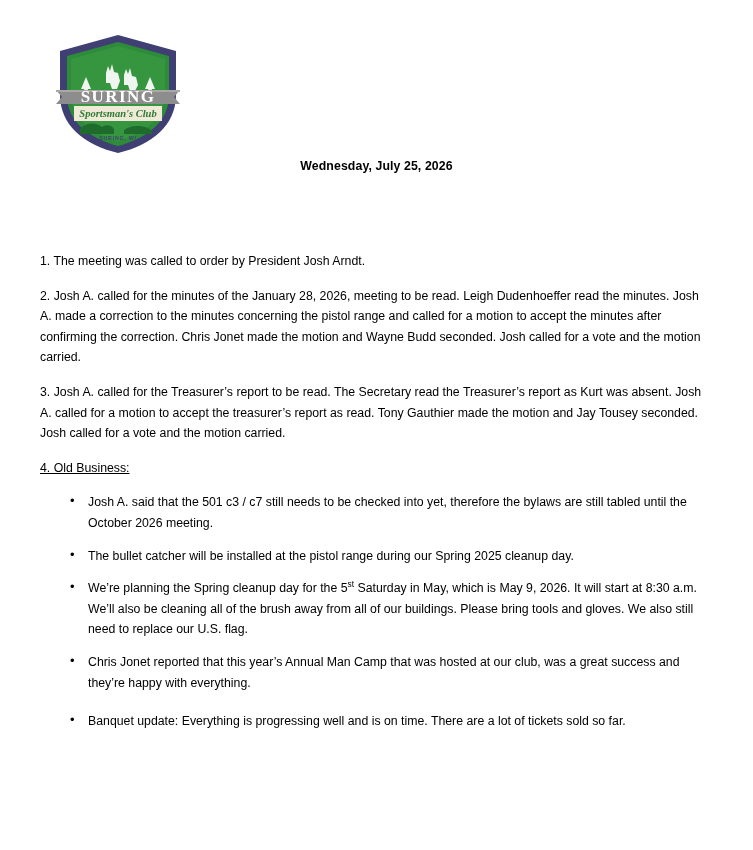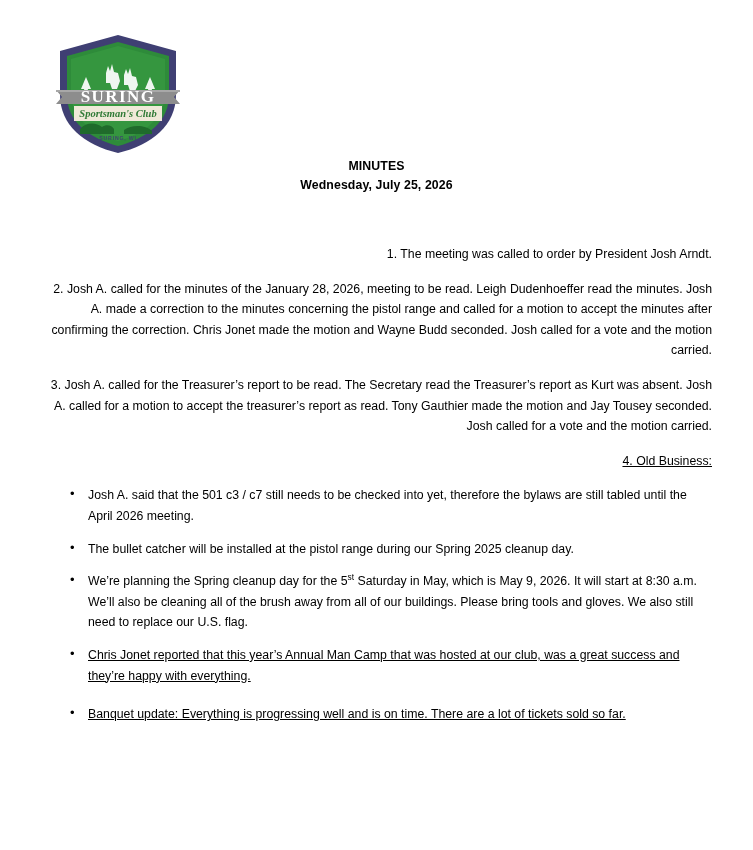"MINUTES" div { html: <div>MINUTES</div> -> none }
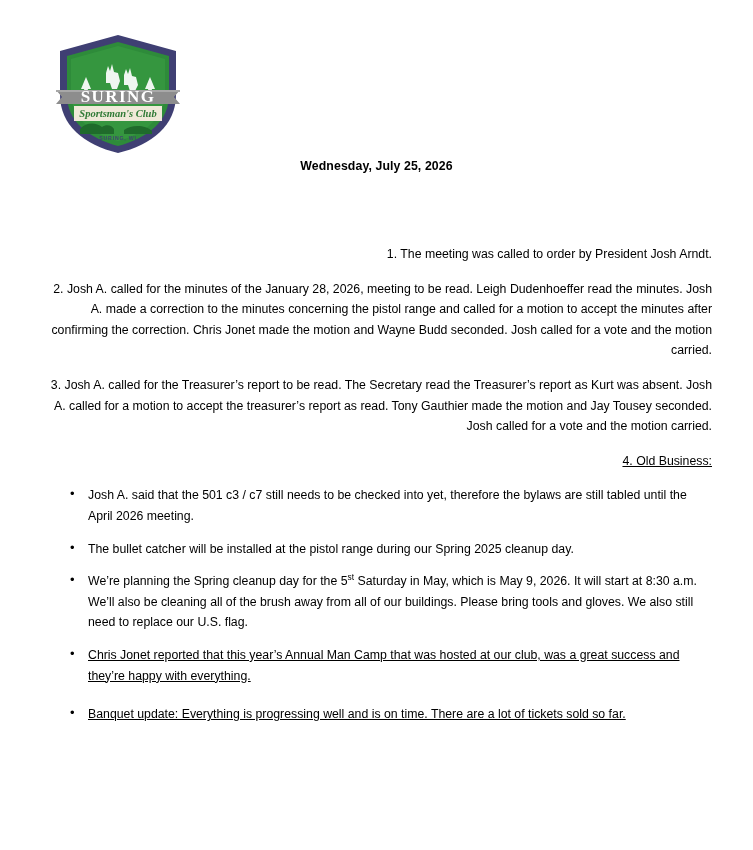"1. The meeting was called" p.para { margin: 0 0 14px 0 -> 7px 0 14px 0; text-align: right -> none }
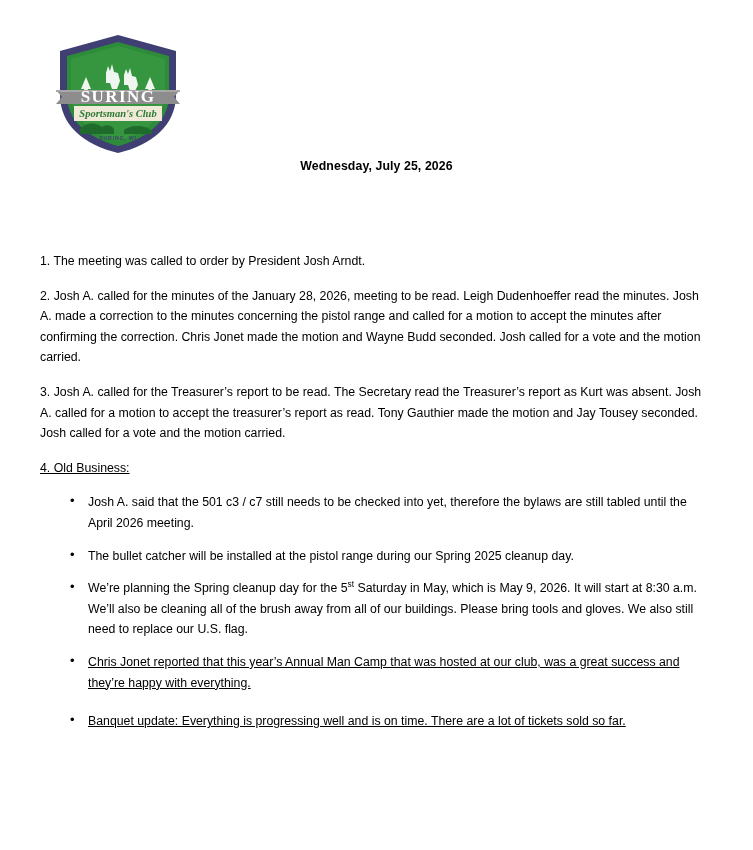"Josh A. said that the" li { text: April -> October }
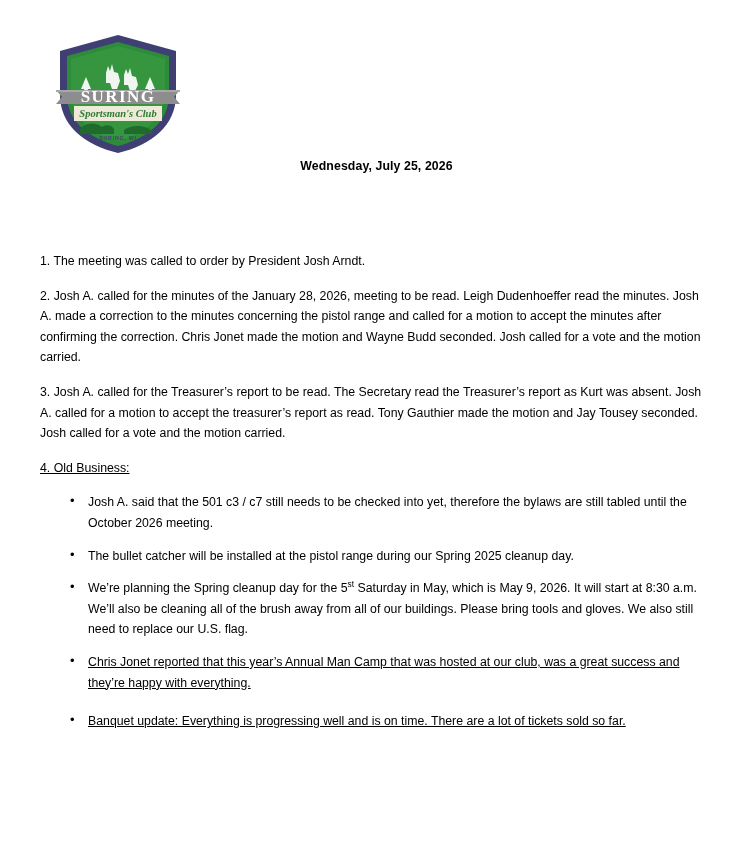"Chris Jonet reported that this" ul.bullets li:last-child { text-decoration: underline -> none }
